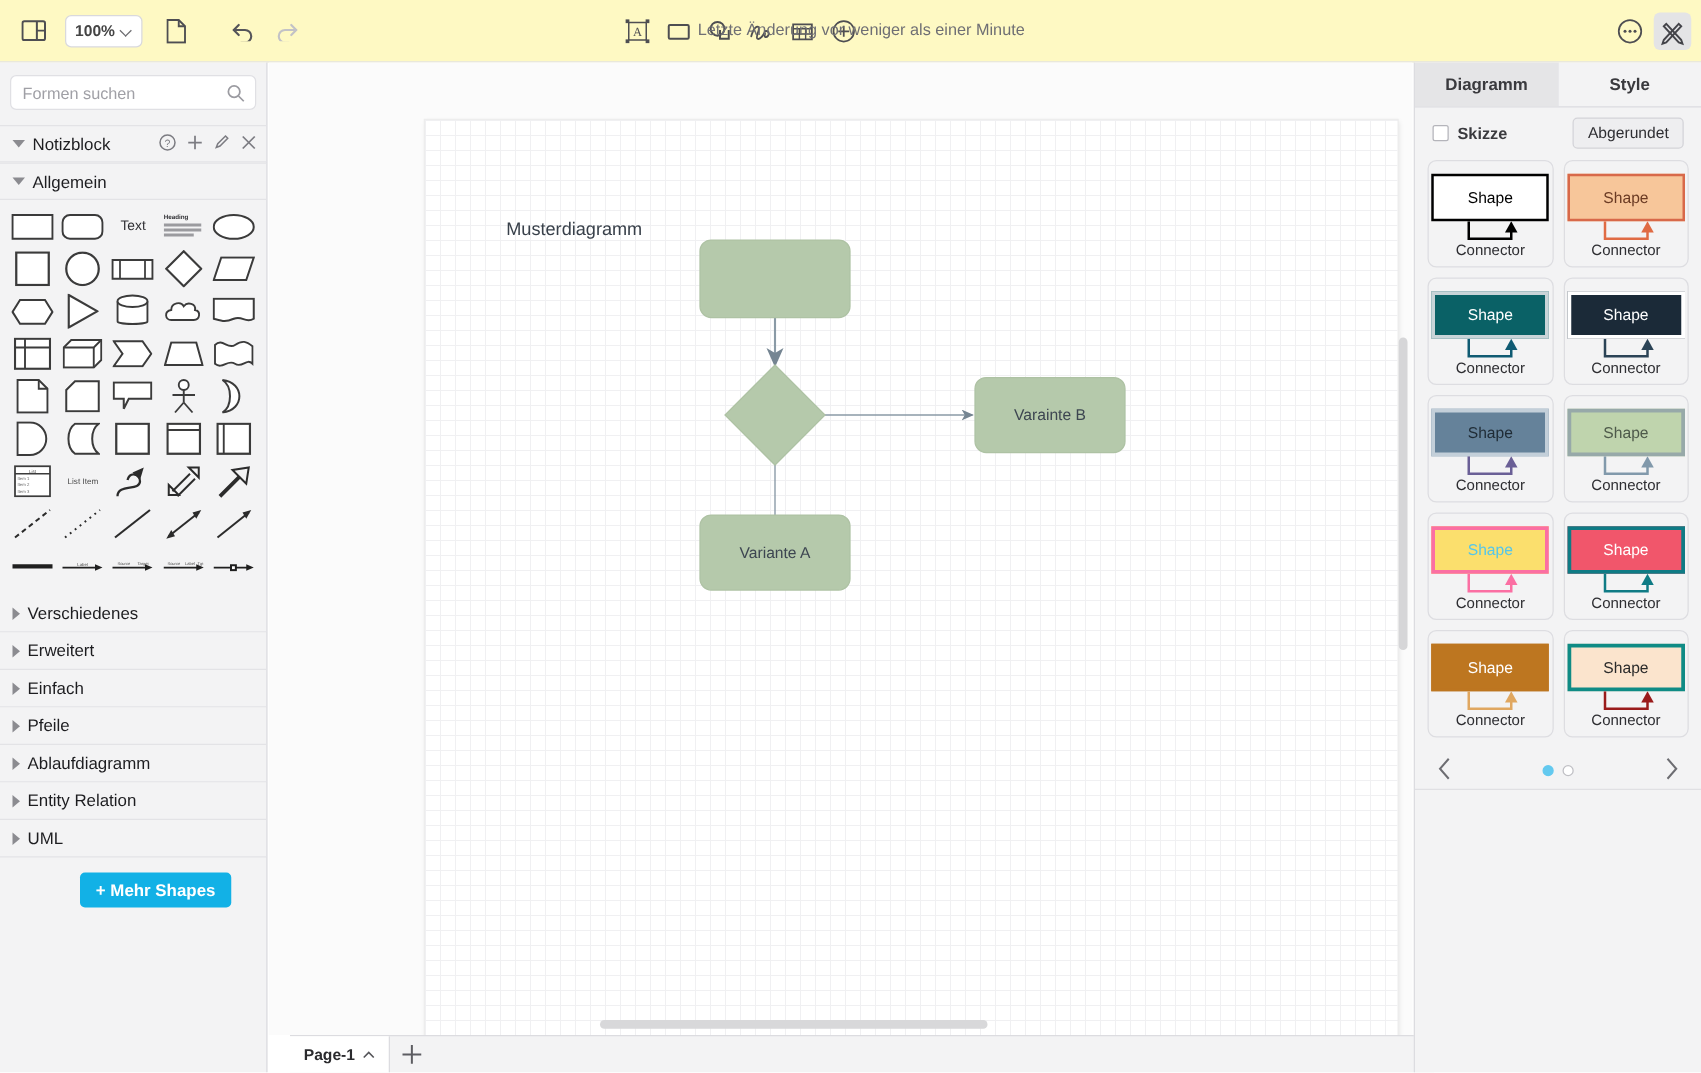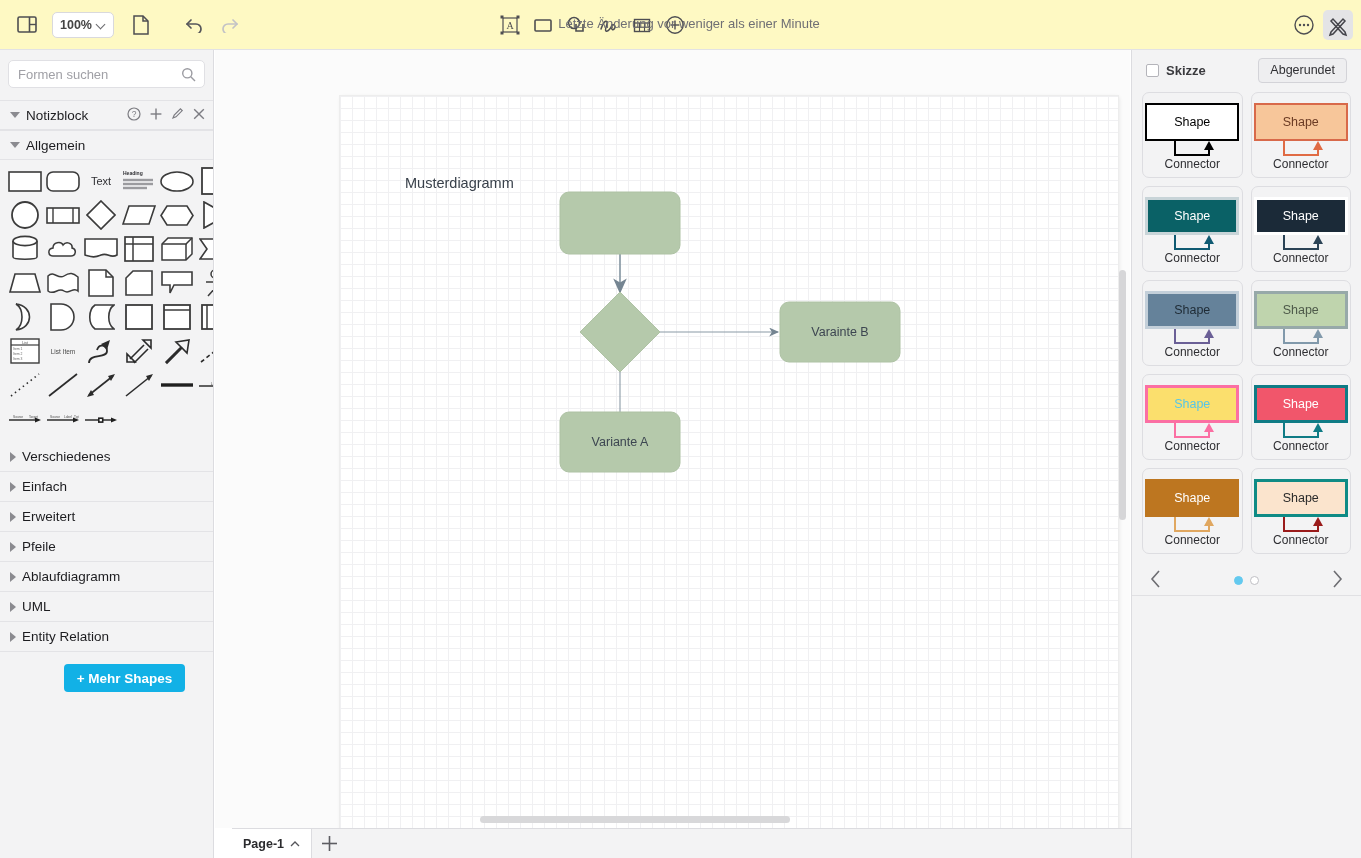"Diagramm" div { html: none -> <div> <div>Diagramm</div> <div>Style</div> </div> }
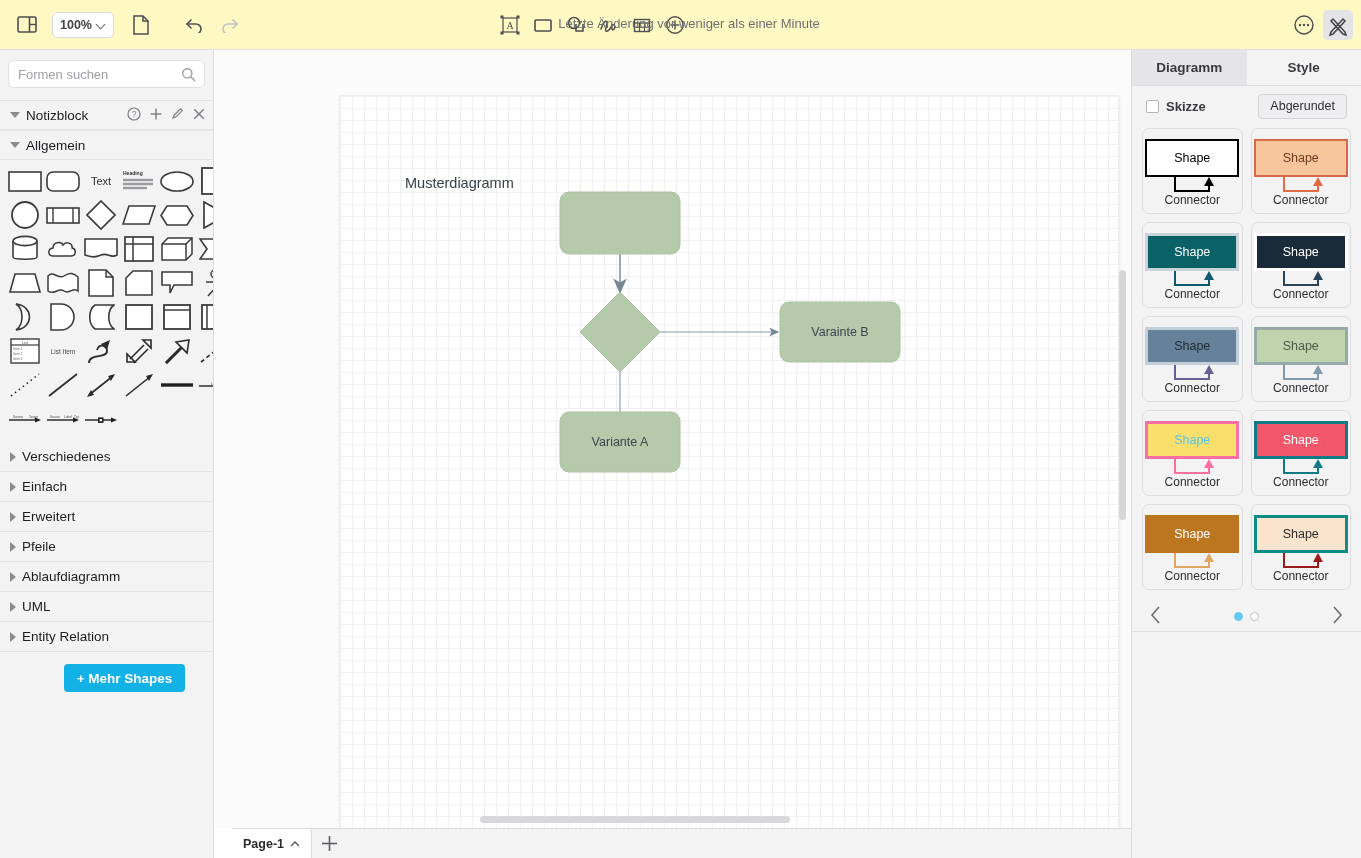"Text" #shape-grid { grid-template-columns: repeat(6, 1fr) -> repeat(5, 1fr) }
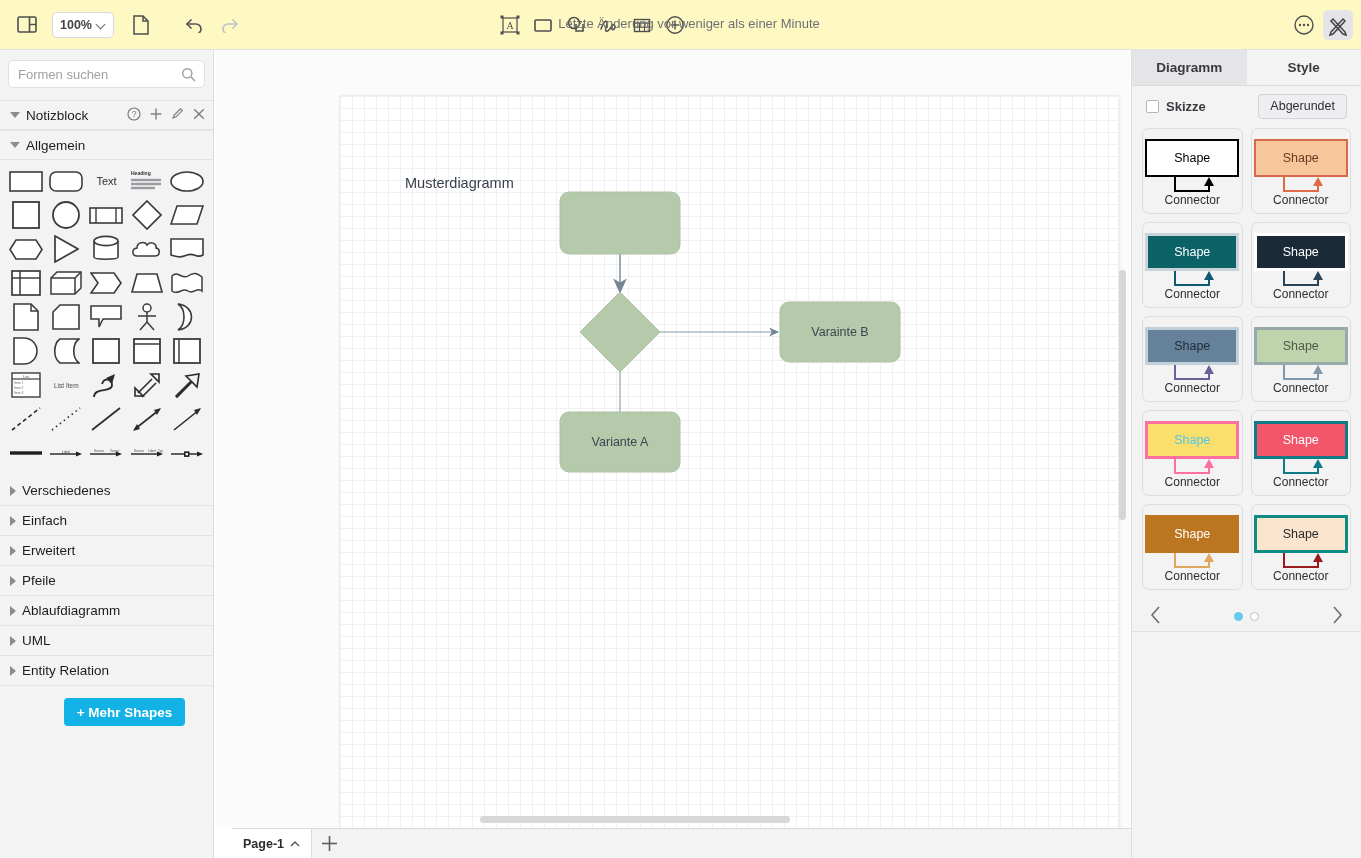"Einfach" div.sec-head { order: before "Erweitert" -> after "Erweitert" }
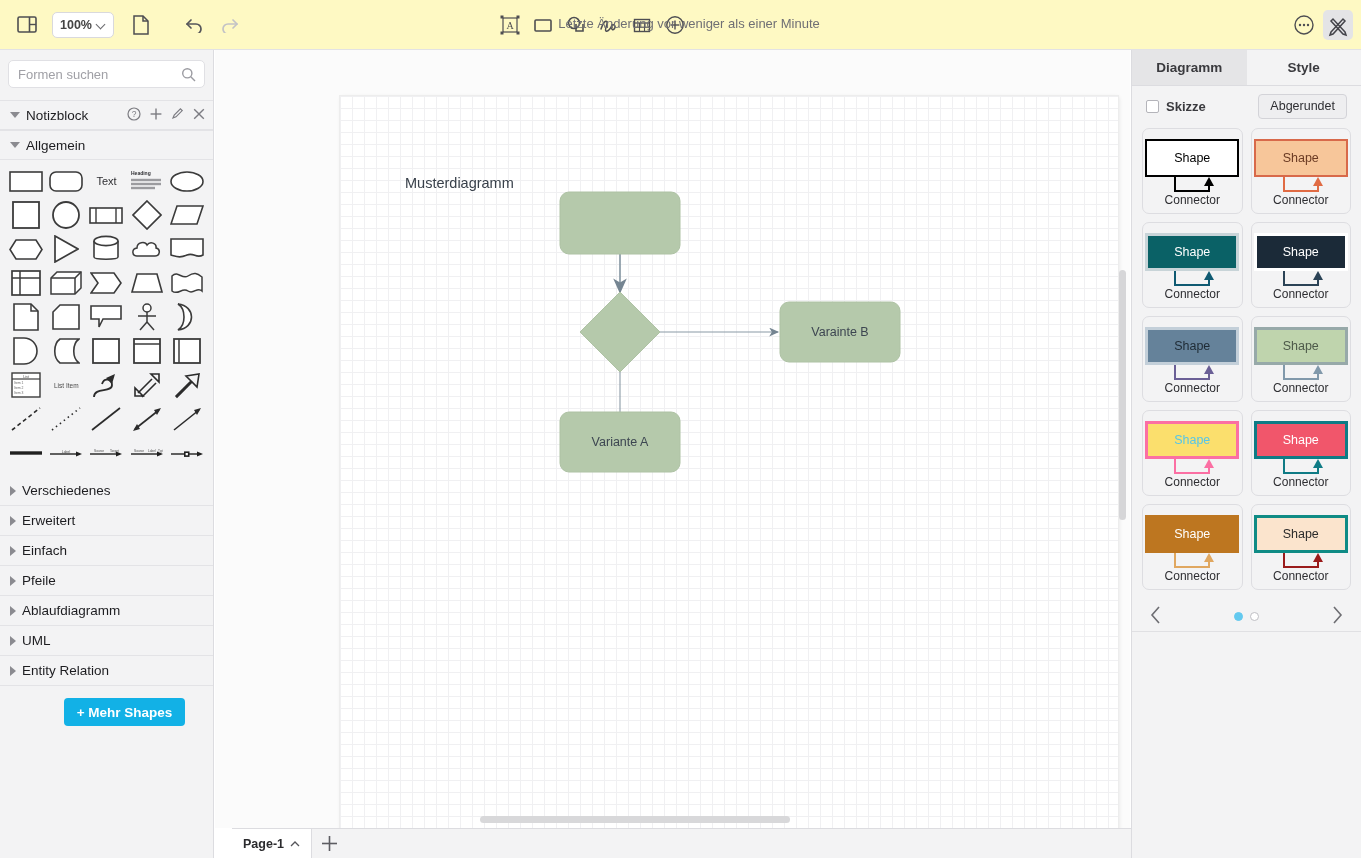"UML" div.sec-head { order: before "Entity Relation" -> after "Entity Relation" }
